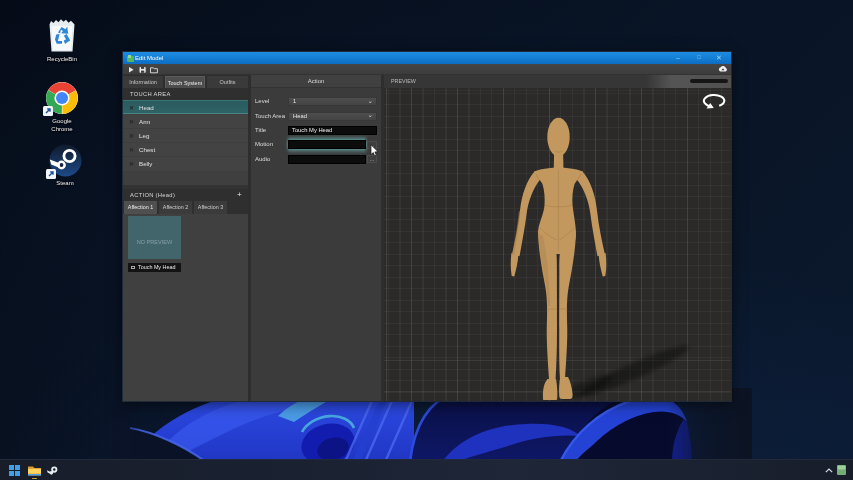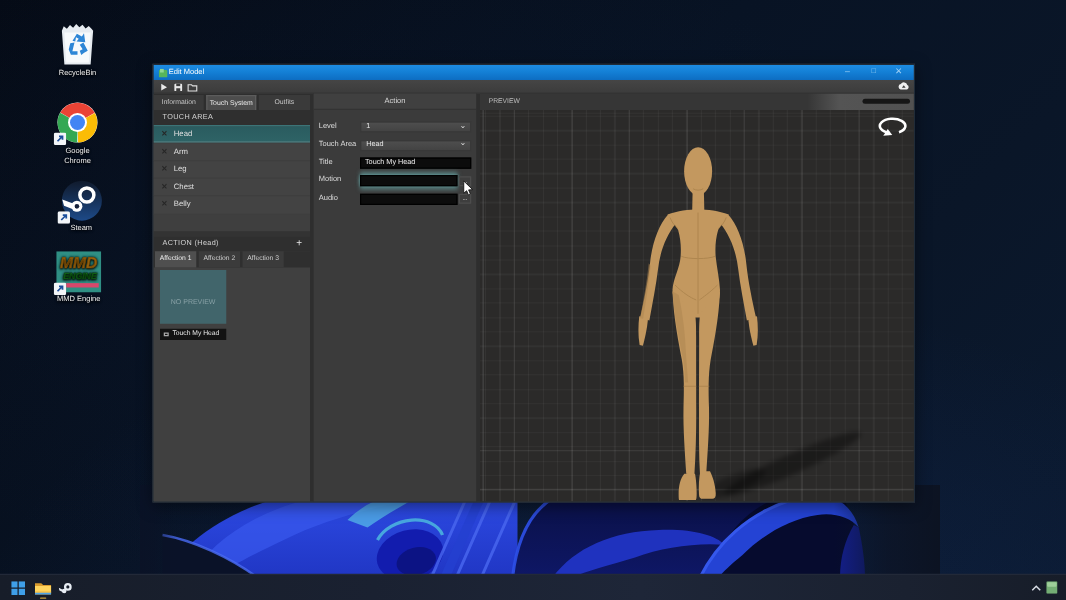"MMD" div.dicon { html: <div> <div> <svg> <rect></rect> <text>MMD</text> <text>ENGINE</text> <rect></rect> </svg> <svg> <rect></rect> <path></path> </svg> </div> <div>MMD Engine</div> </div> -> none }
